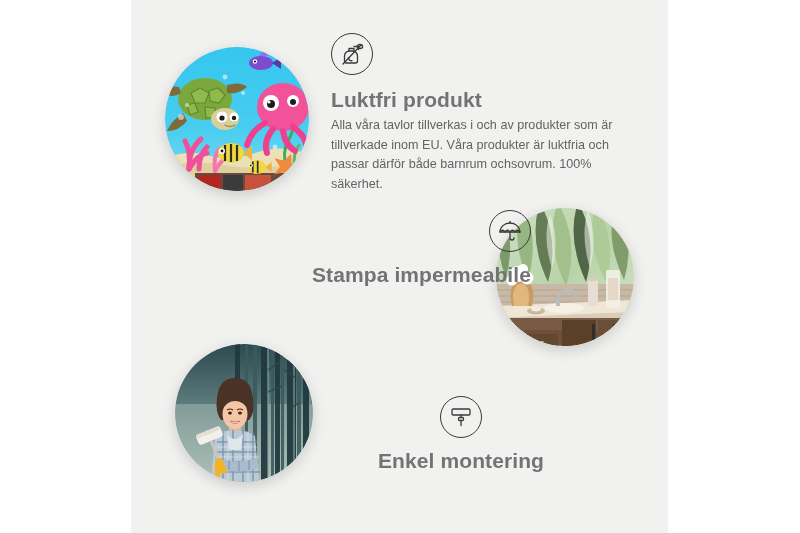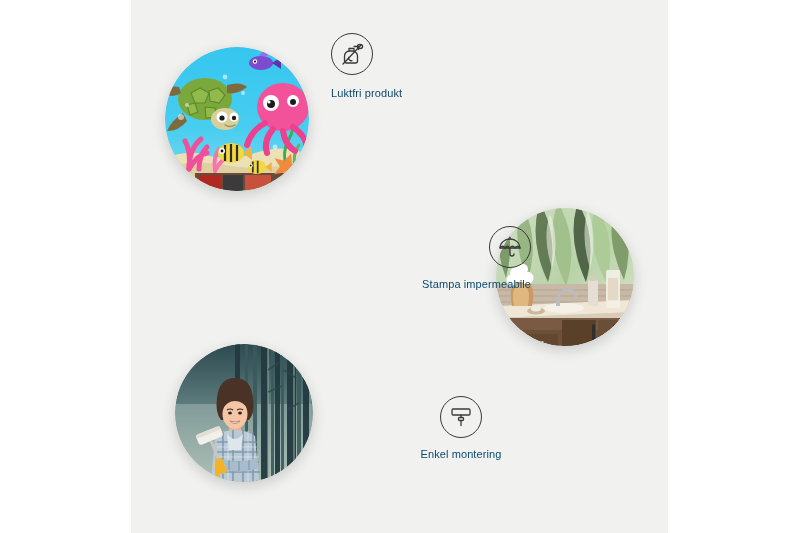"Luktfri produkt" .feature-title { color: #0c4a6e -> #737373; font-size: 11px -> 21px; font-weight: normal -> bold }
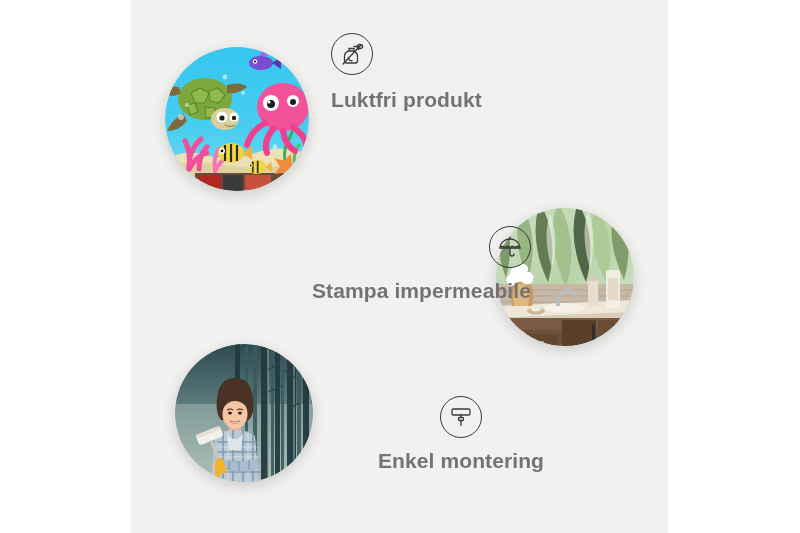"Alla våra tavlor tillverkas i" p.feature-body { html: none -> <p>Alla våra tavlor tillverkas i och av produkter som är tillverkade inom EU. Våra produkter är luktfria och passar därför både barnrum ochsovrum. 100% säkerhet.</p> }
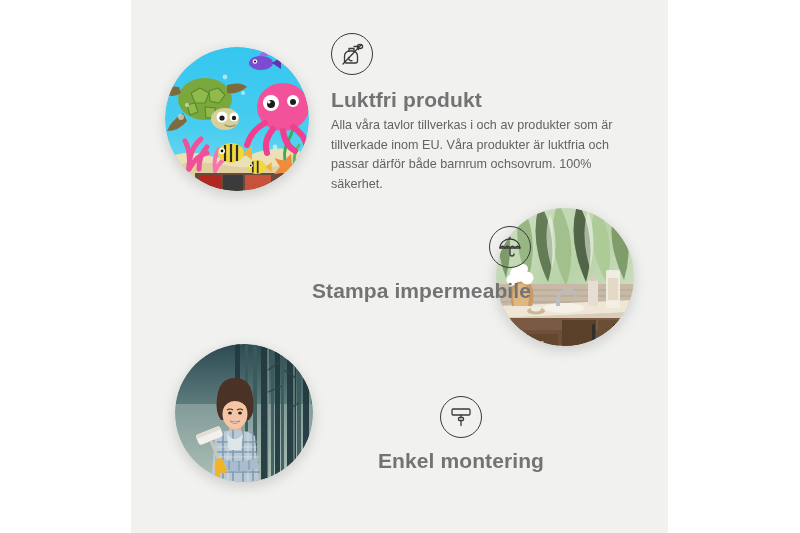"Stampa impermeabile" #block2 { top: 226px -> 210px }
